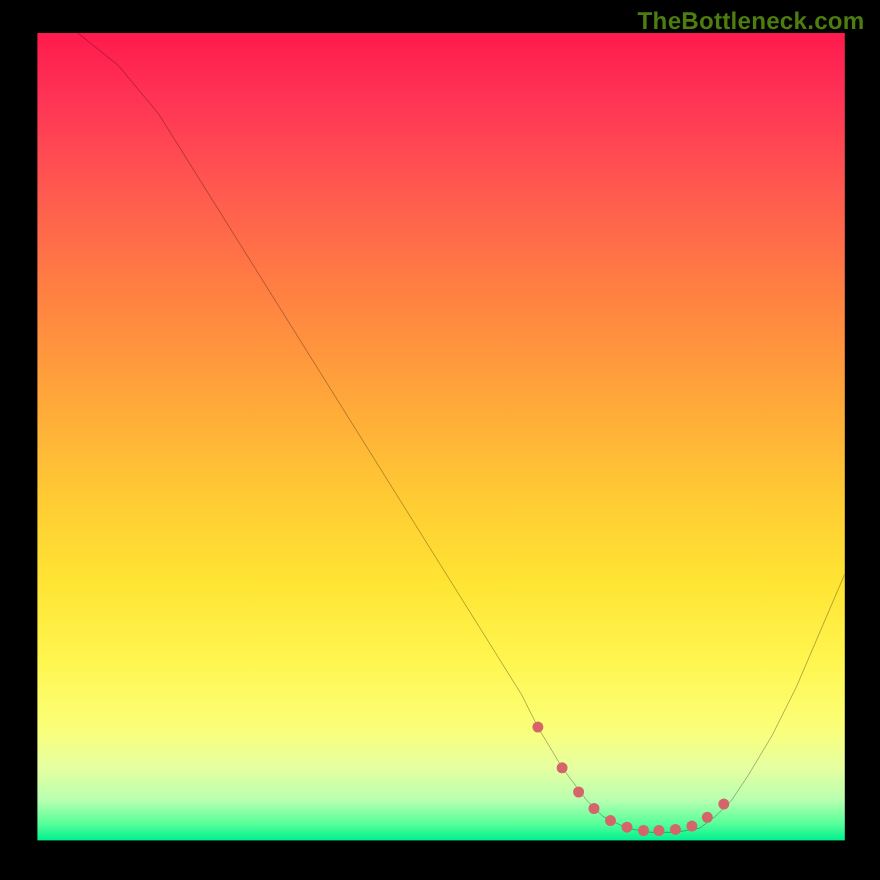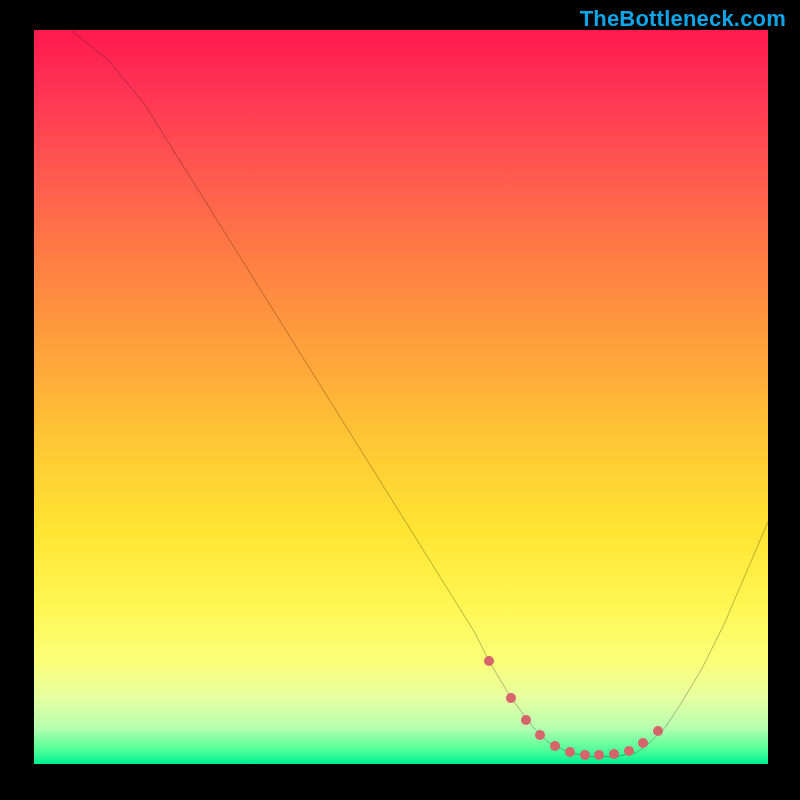"TheBottleneck.com" .watermark { color: #0ea5e9 -> #4d7c0f }
